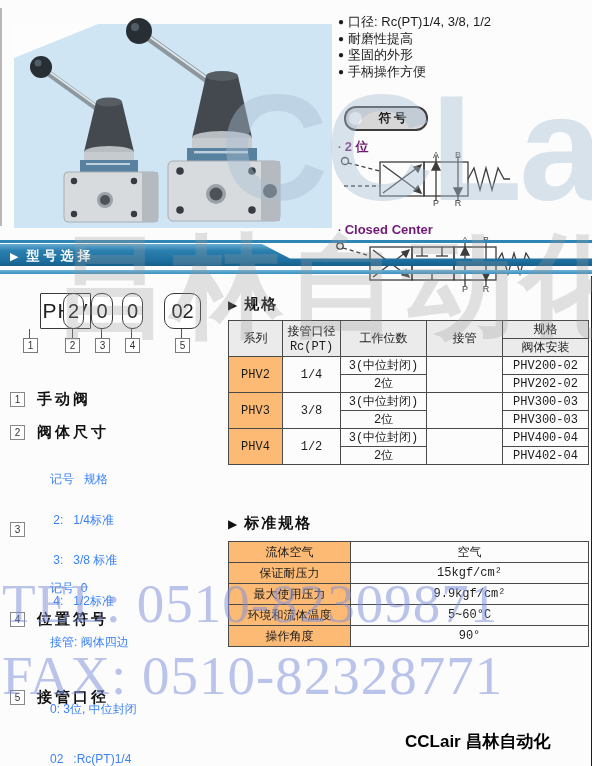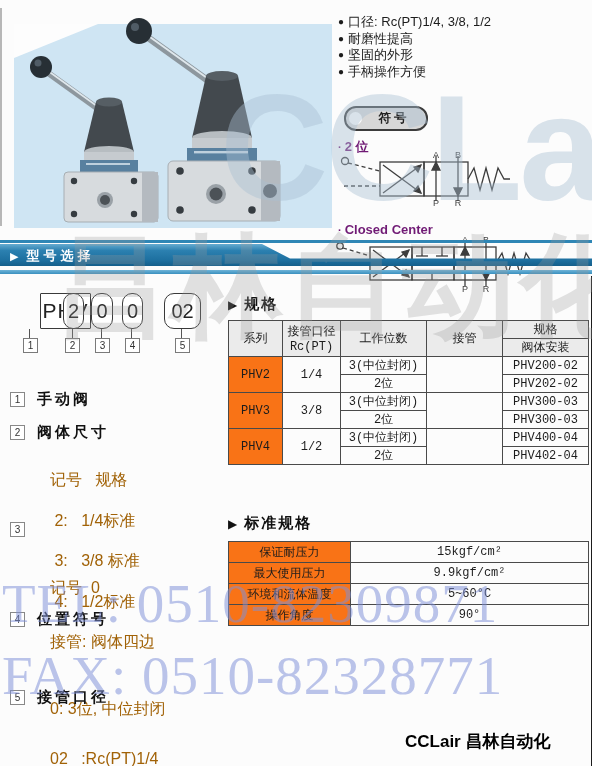"PHV2" .dtable td.shade { background: #f97316 -> #fdba74 }
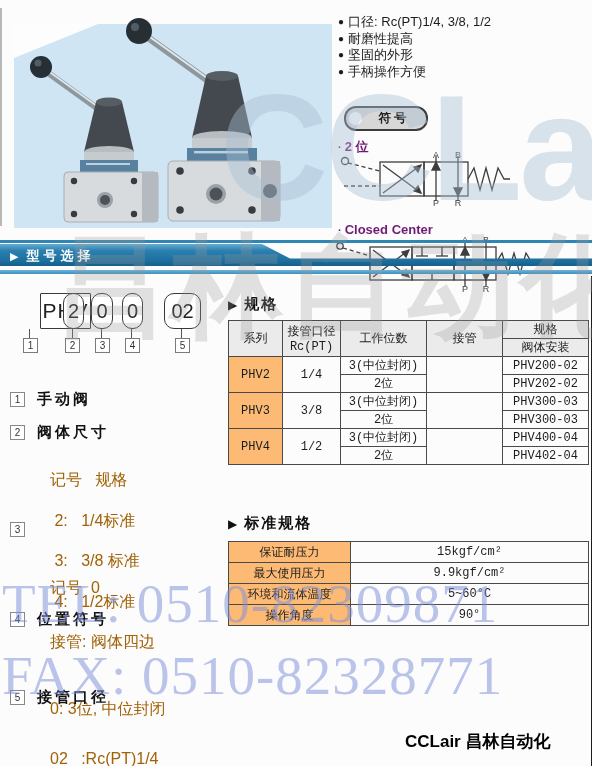"记号 规格" .leg-lines { color: #a16207 -> #3b82f6; font-size: 16px -> 12px }
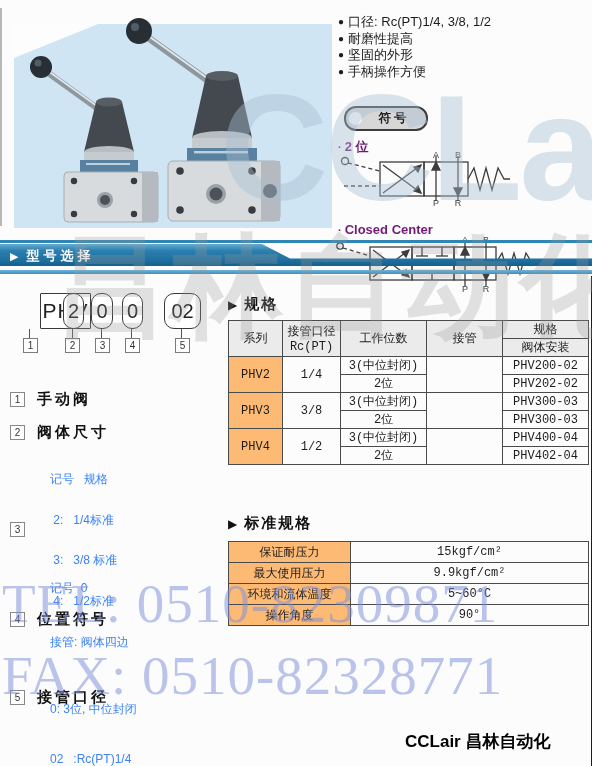"流体空气" tr { html: none -> <tr> <td>流体空气</td> <td>空气</td> </tr> }
